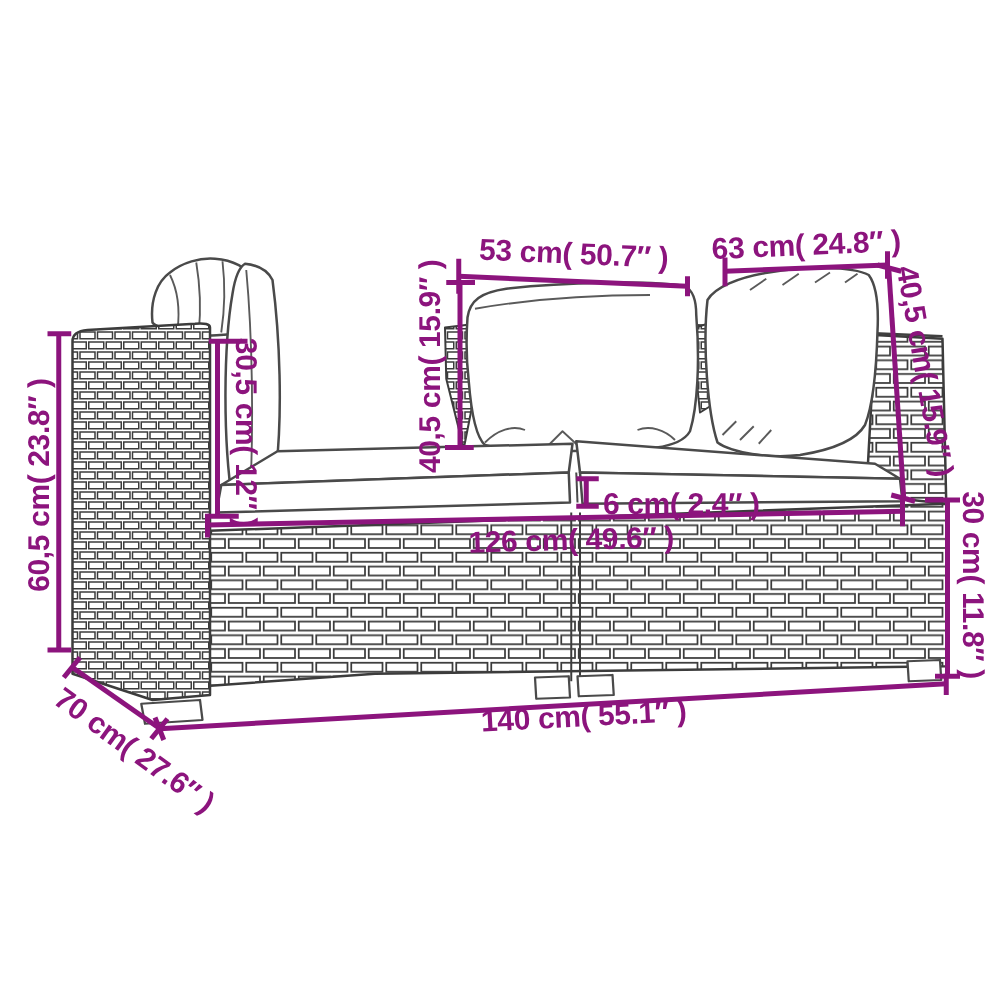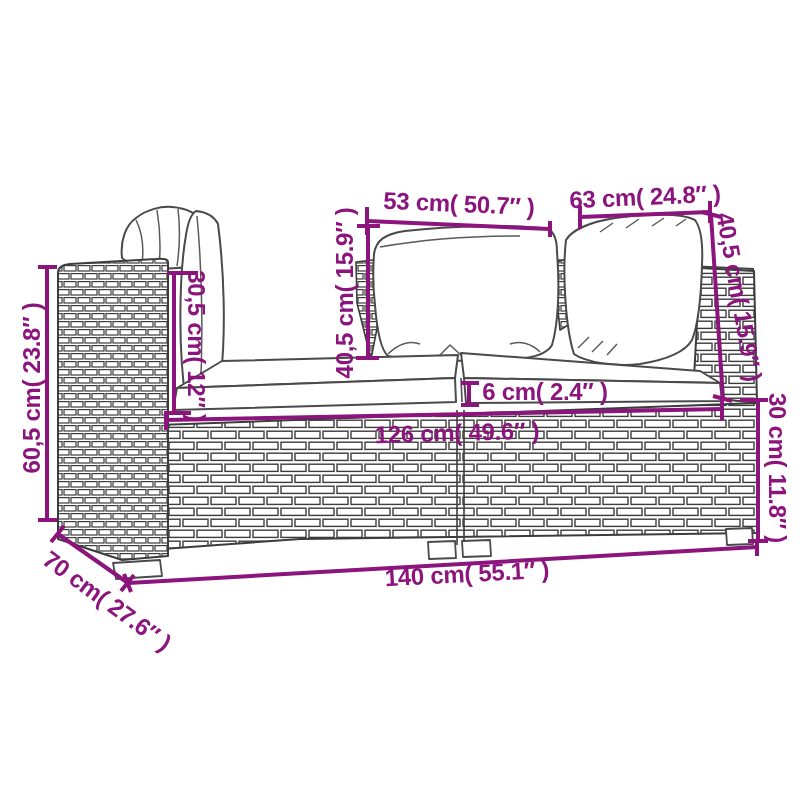"6 cm( 2.4″ )" div.dim { top: 378px -> 390px }
